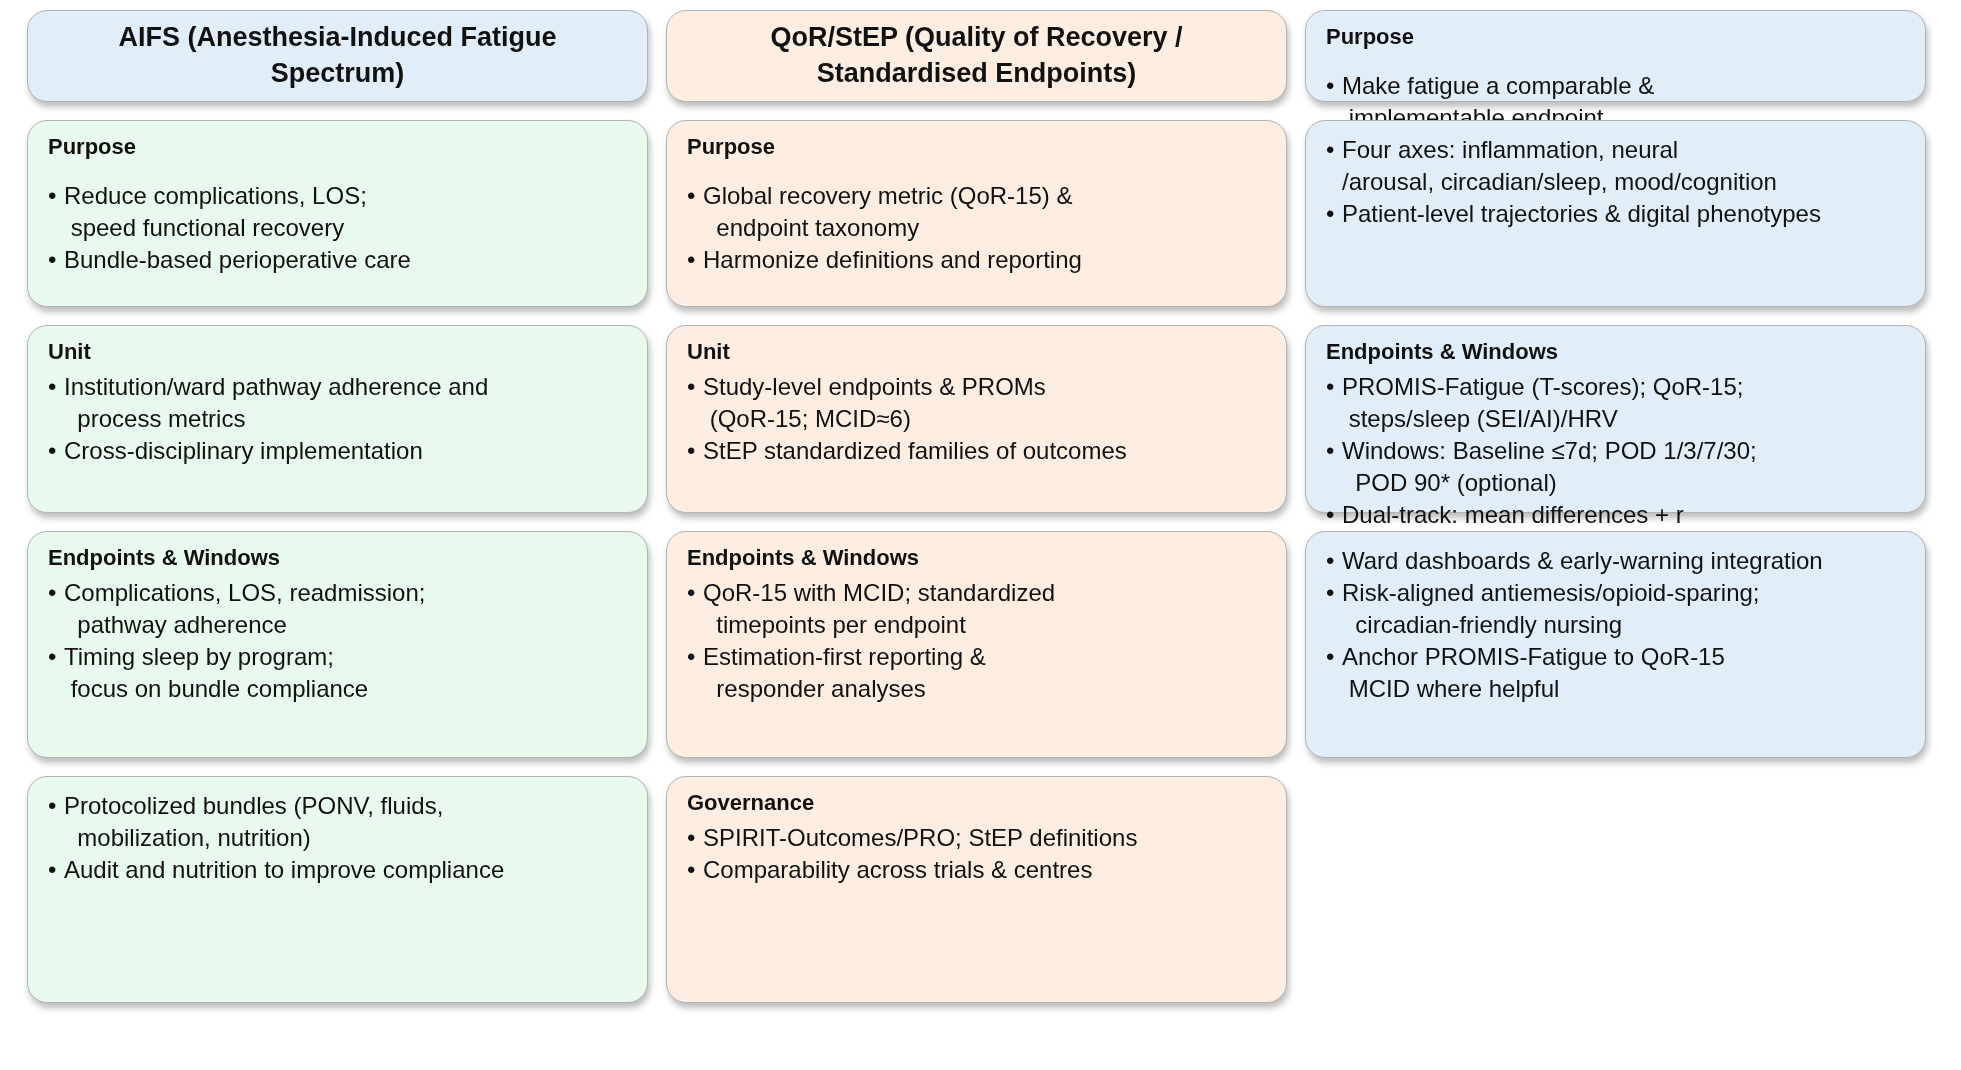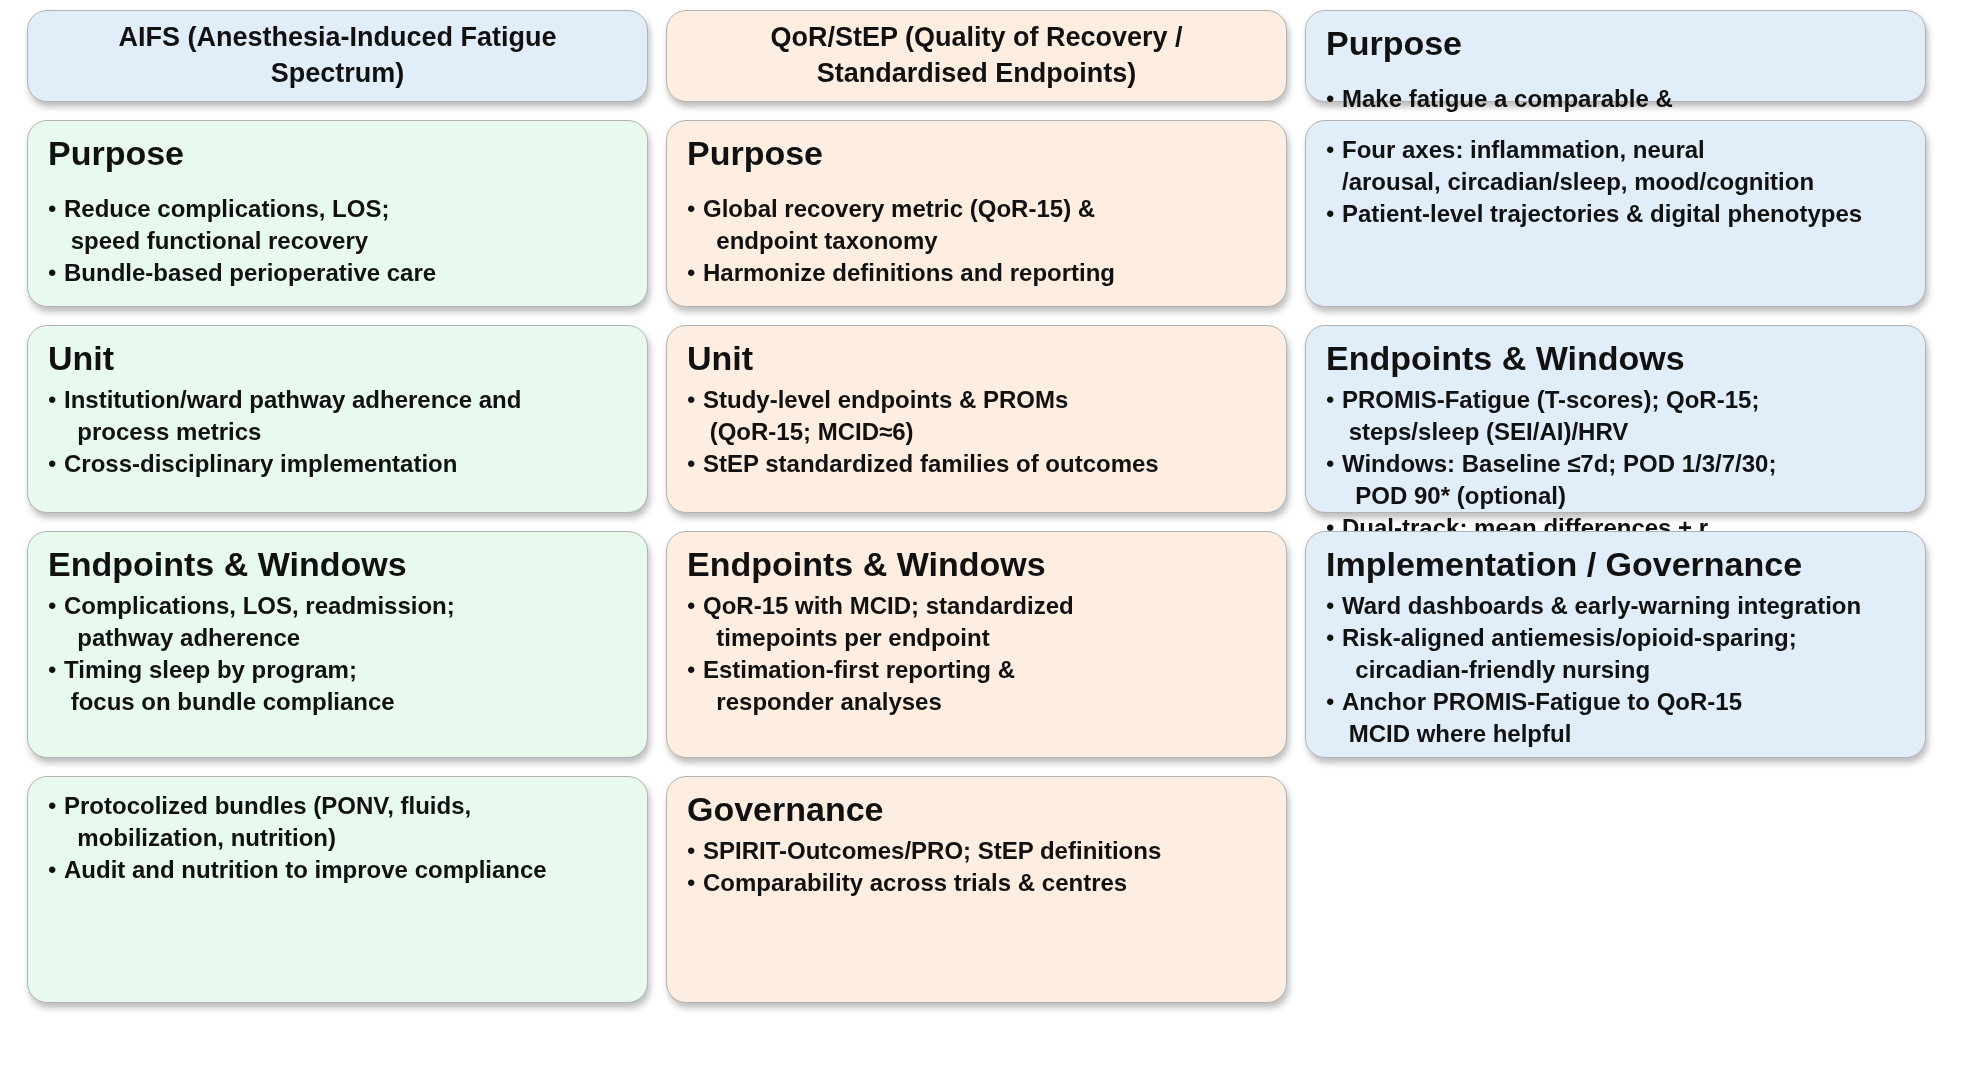"Purpose" .section-title { font-size: 34px -> 22px }
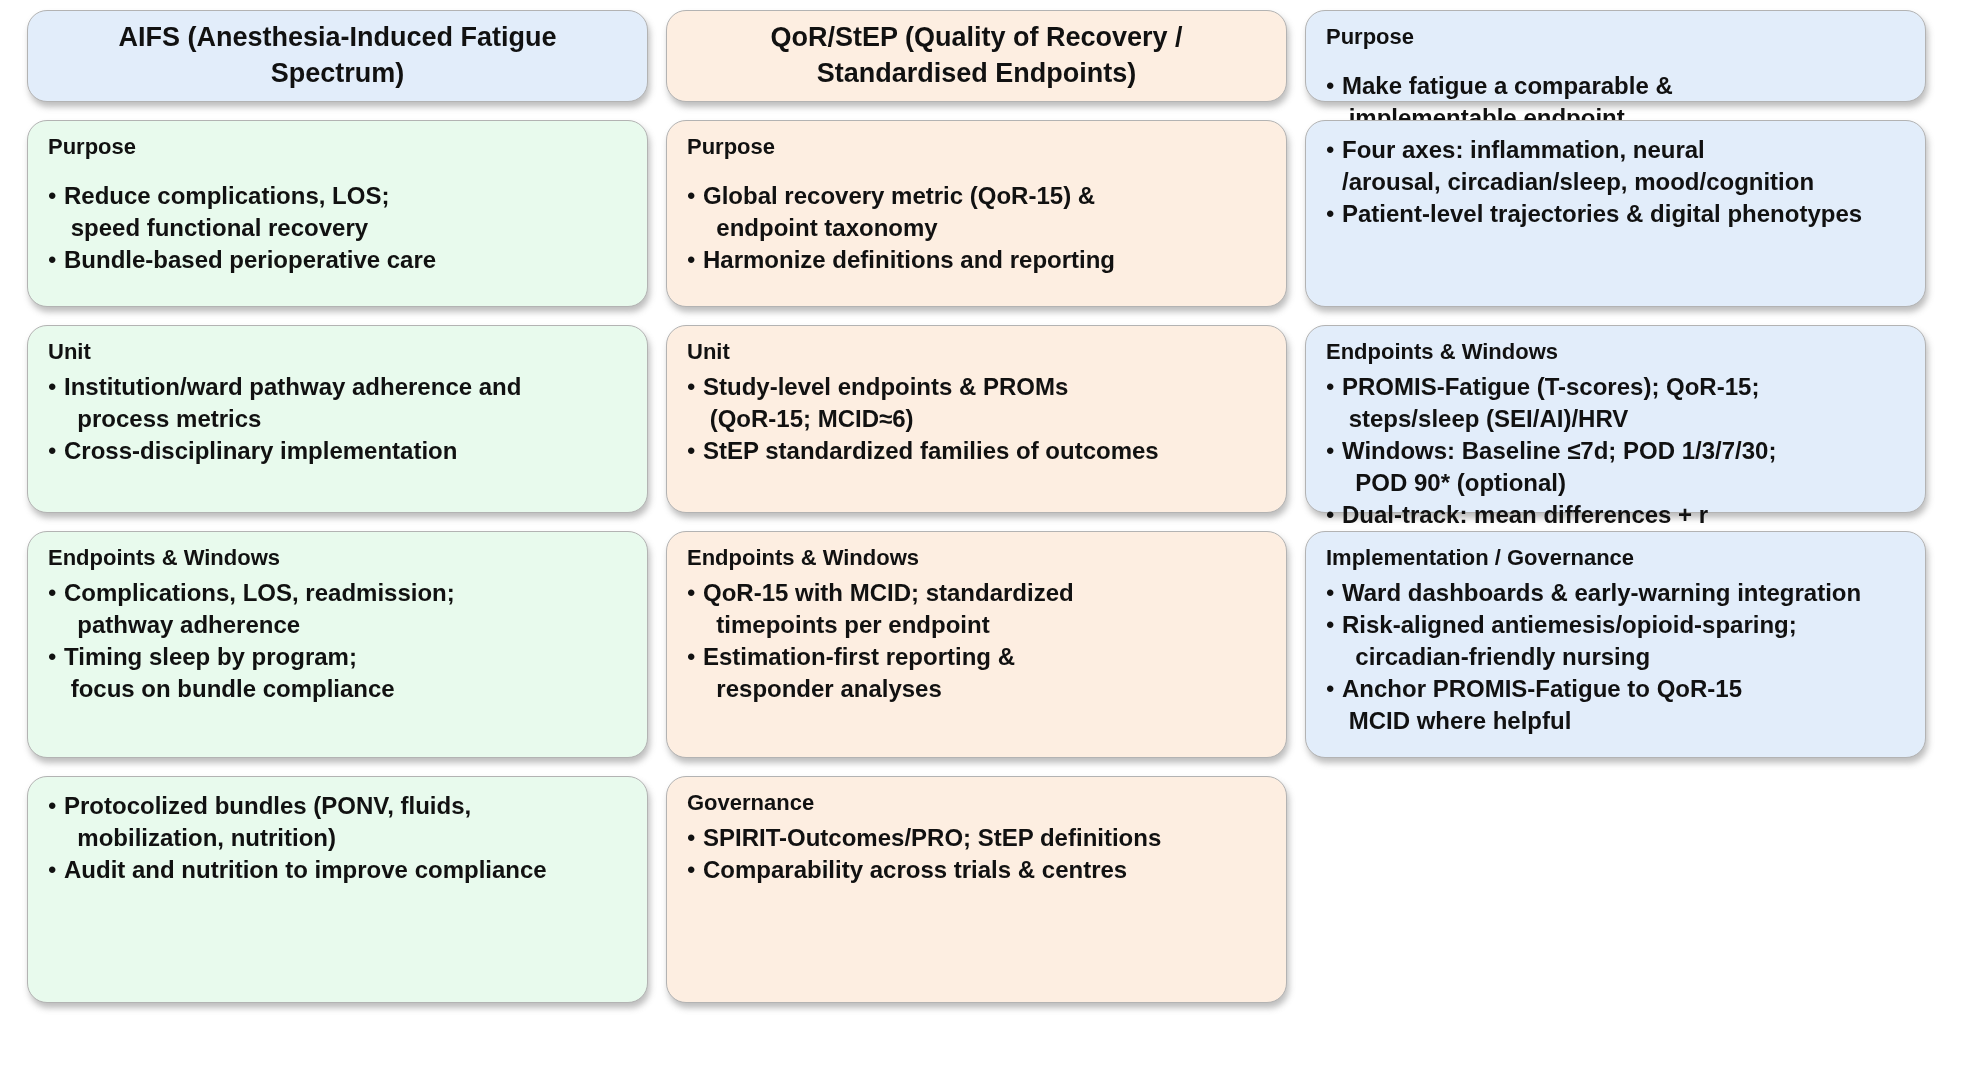"Make fatigue a comparable &" .bullet .txt { font-weight: bold -> none }
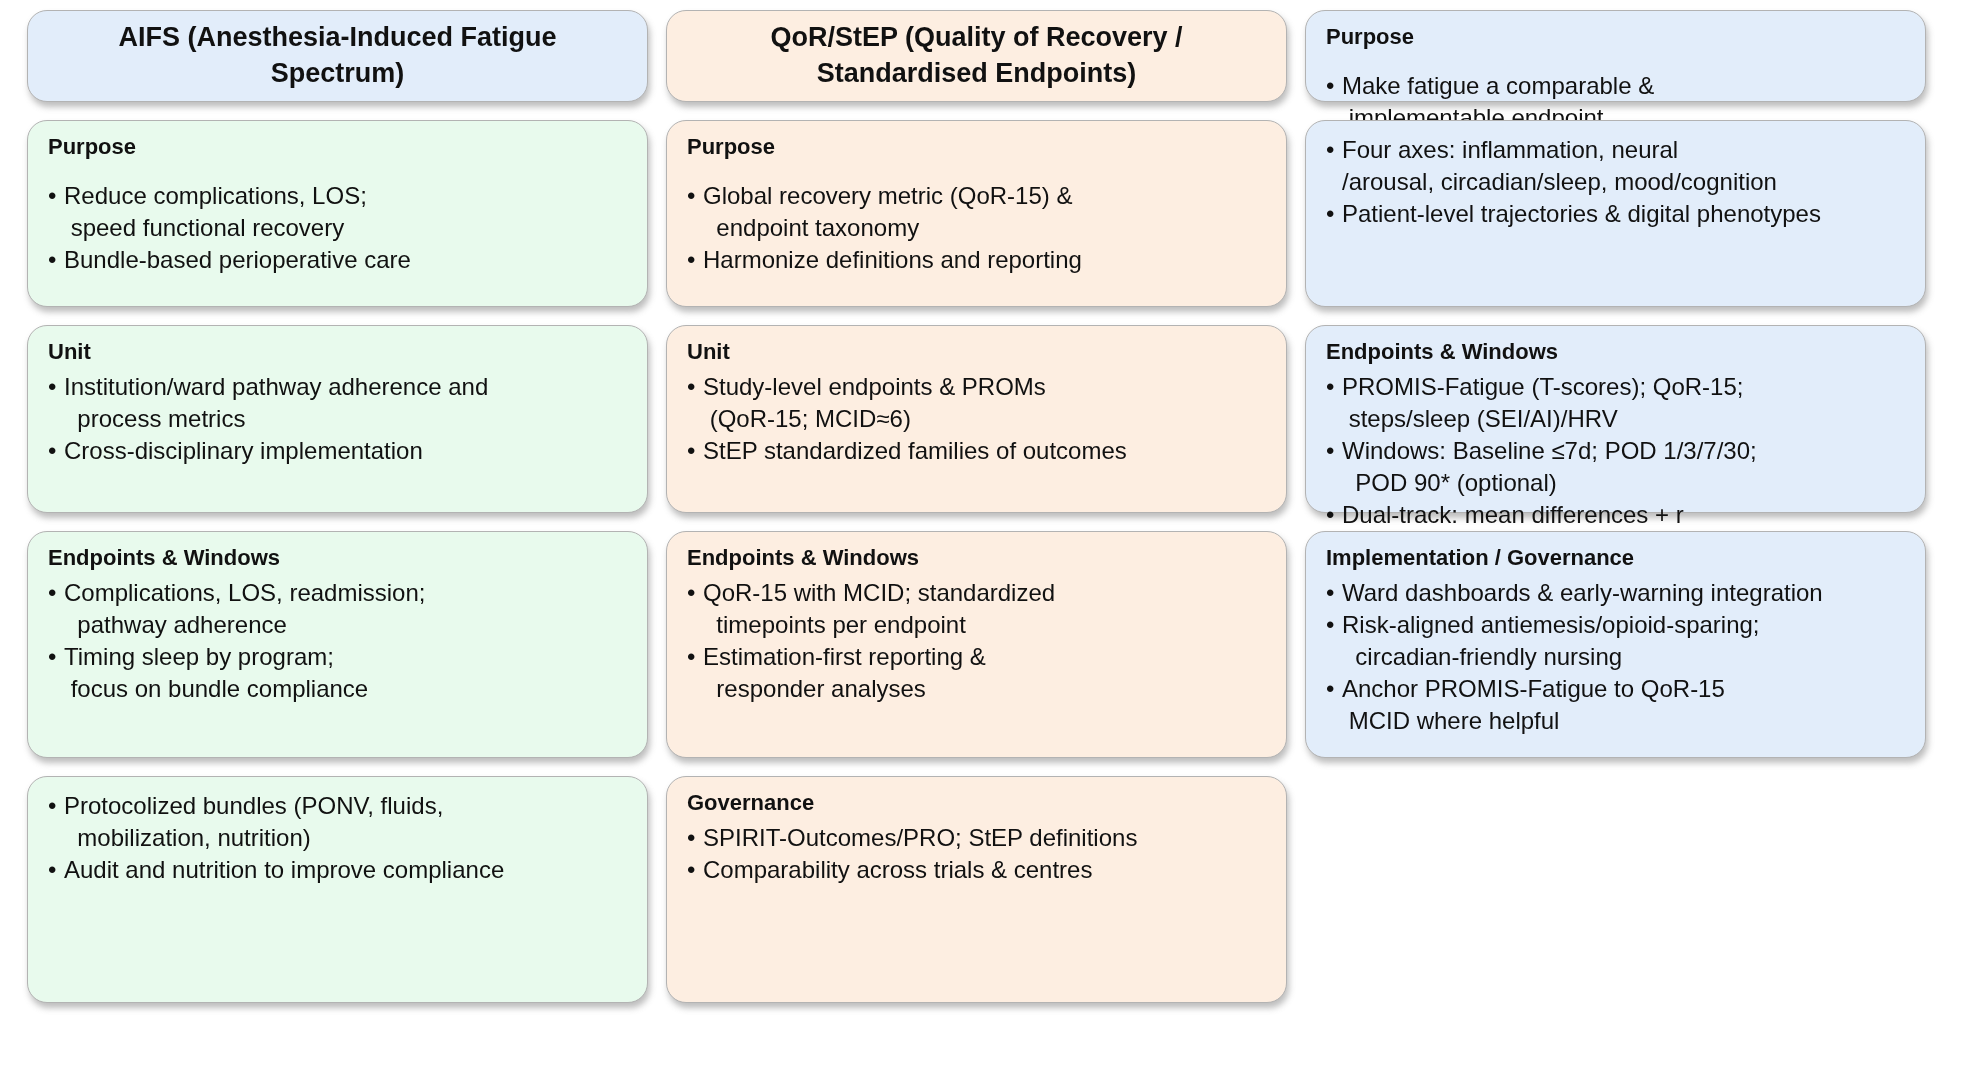"Implementation / Governance" div.section-title { html: <div>Implementation / Governance</div> -> none }
